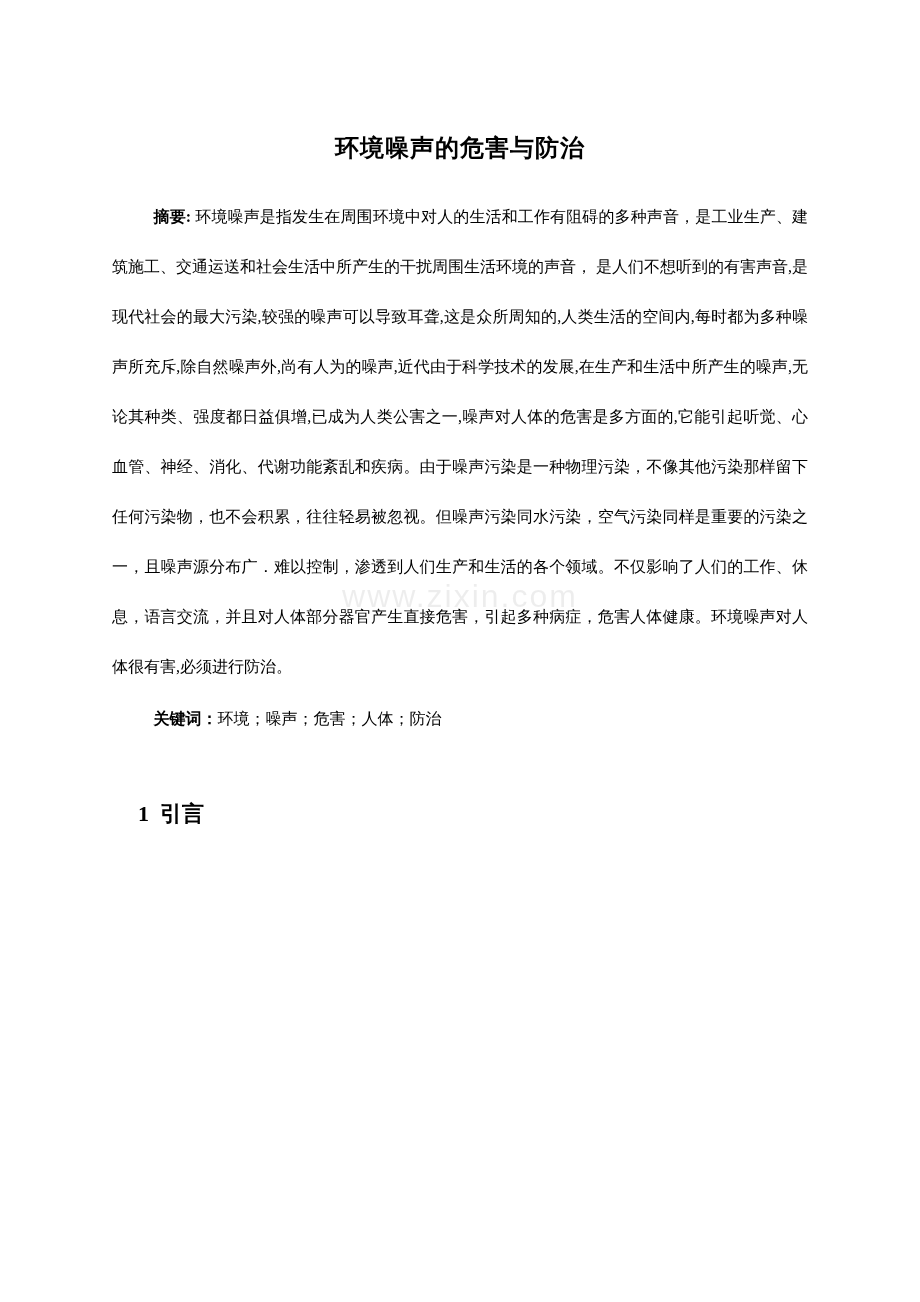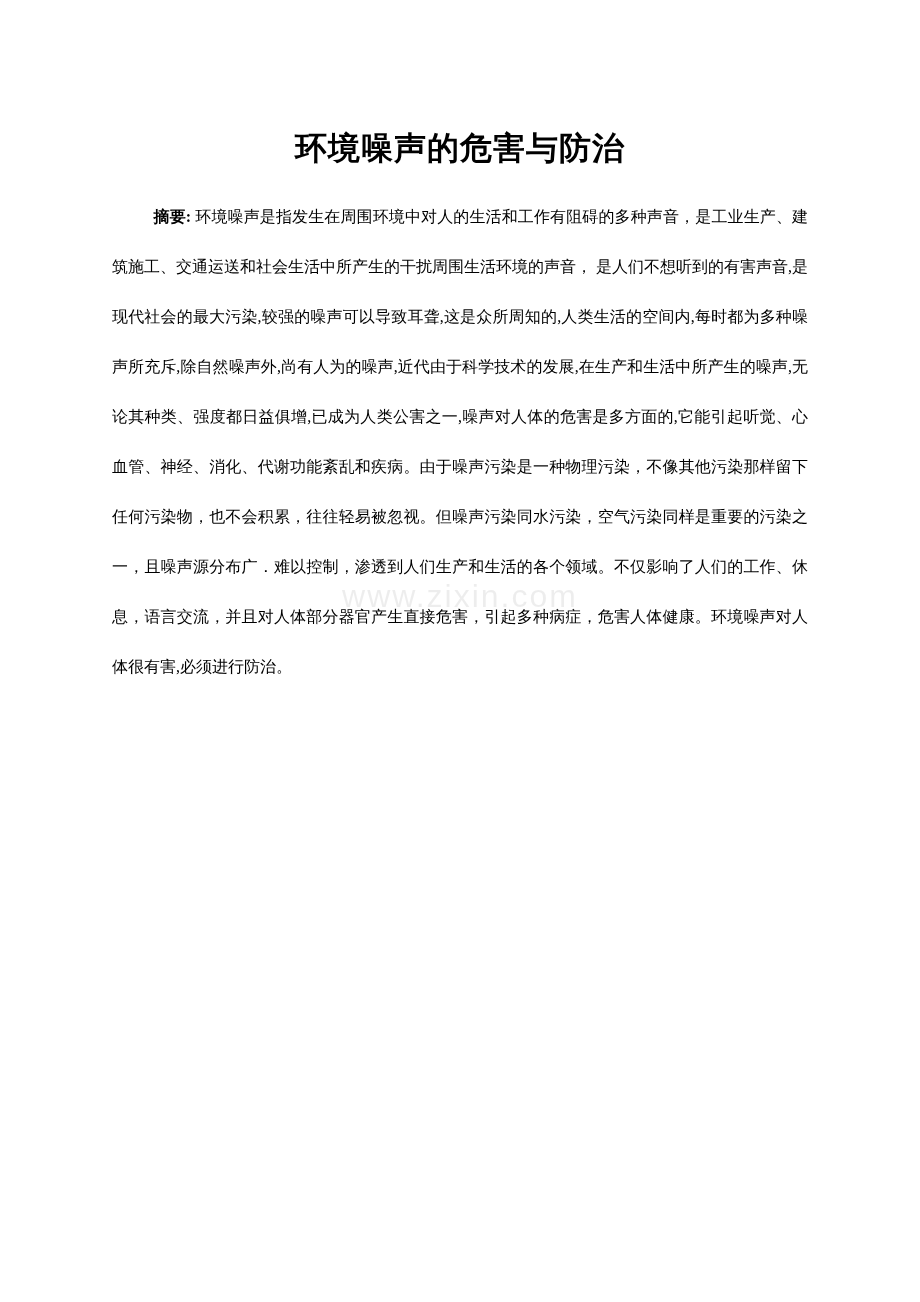"环境噪声的危害与防治" .doc-title { font-size: 32px -> 24px }
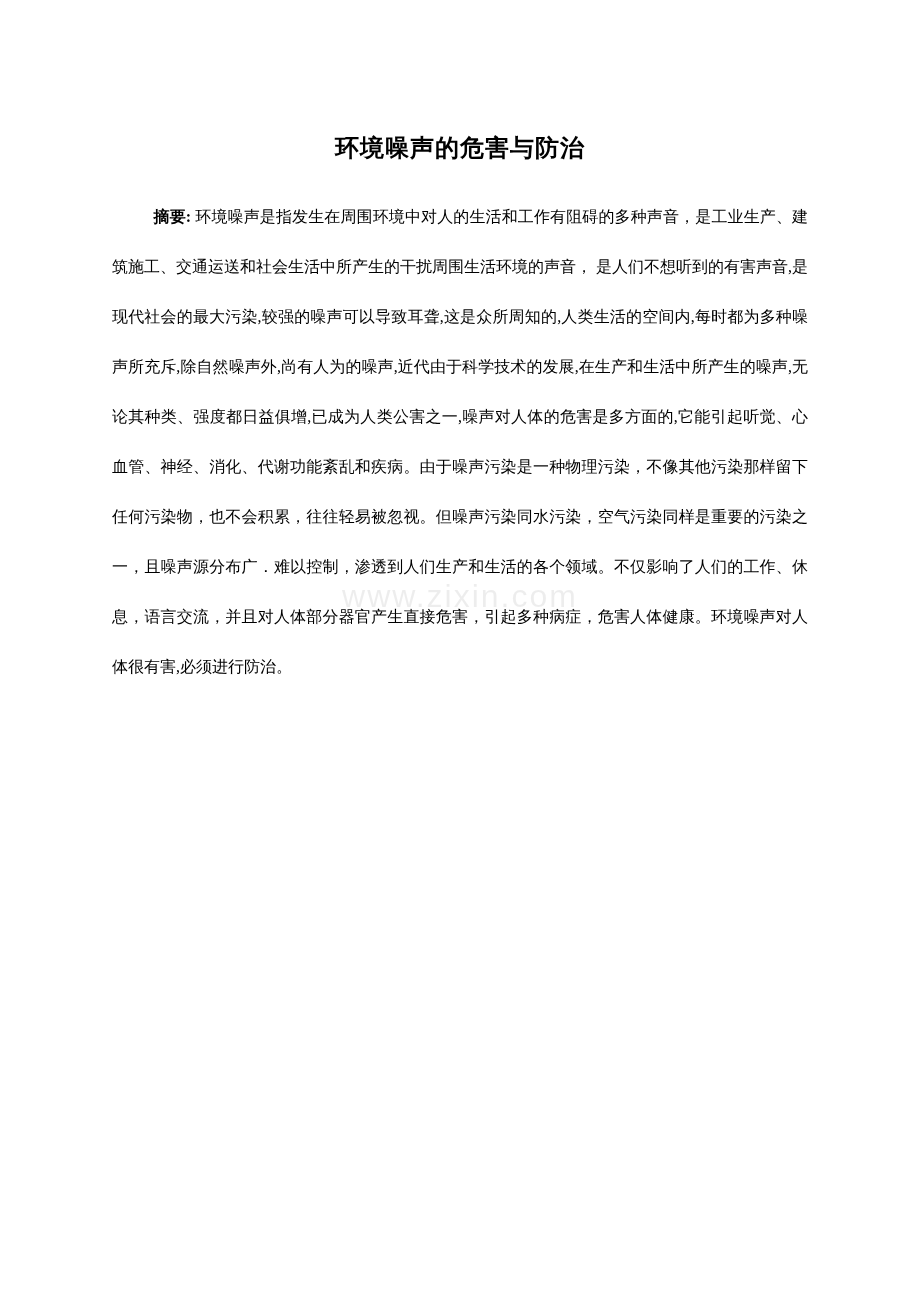"关键词：环境；噪声；危害；人体；防治" p.para { html: none -> <p><span>关键词：</span><span>环境；噪声；危害；人体；防治</span></p> }
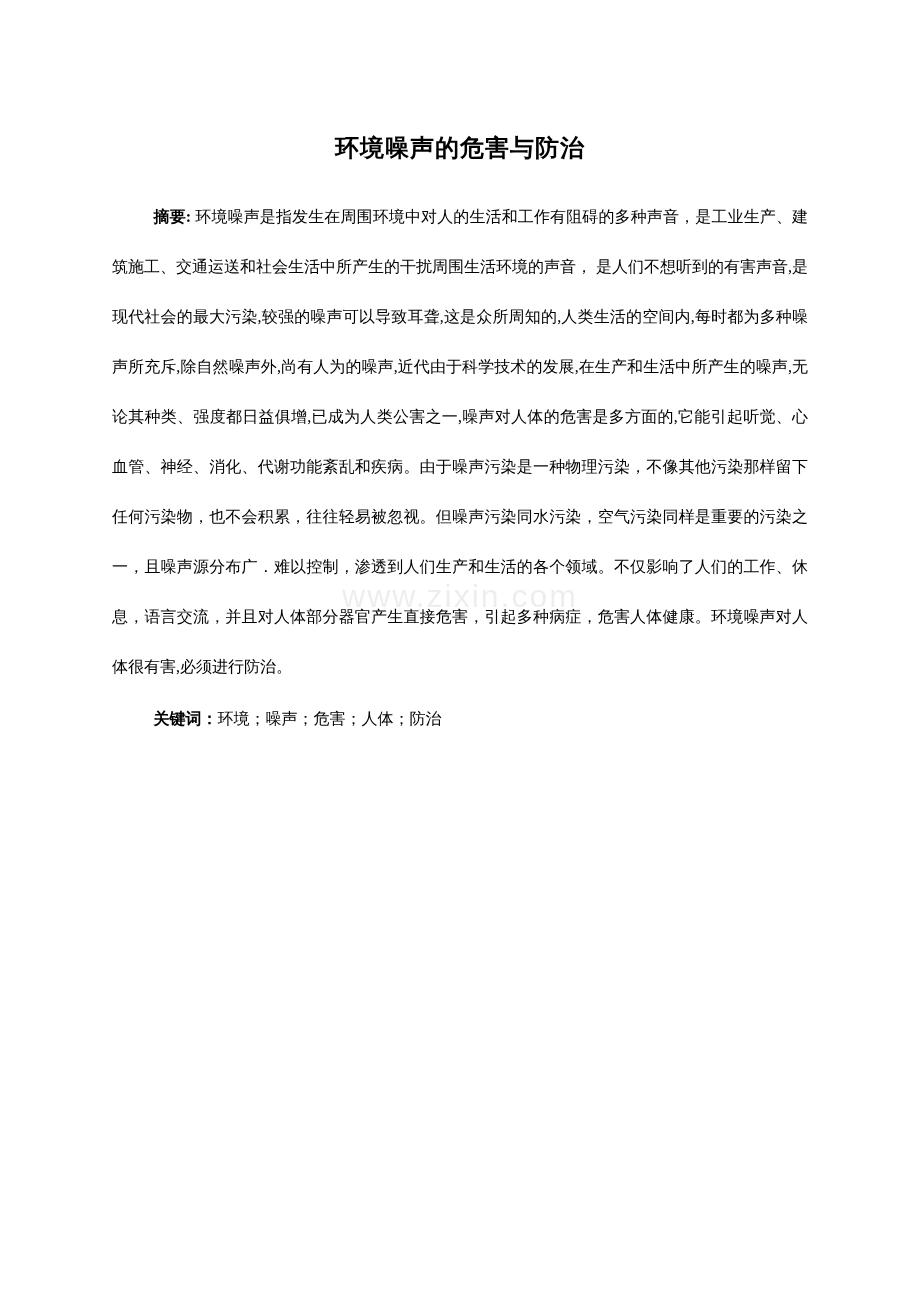"1 引言" h2.section-heading { html: none -> <h2>1 引言</h2> }
